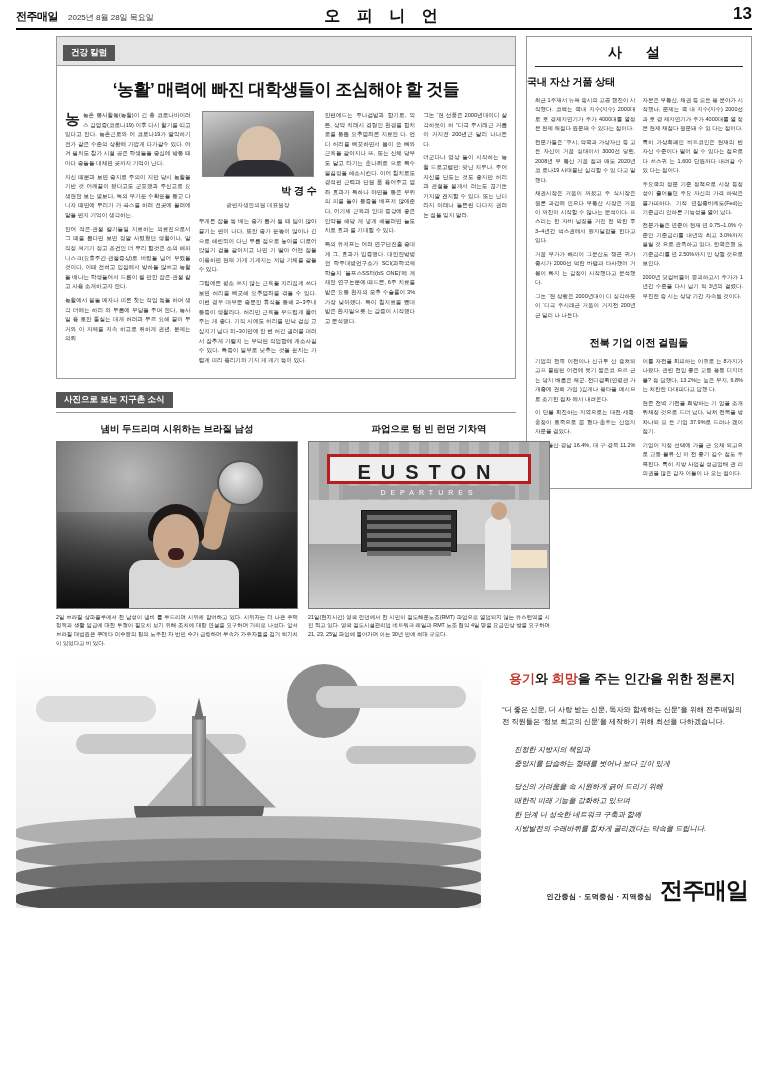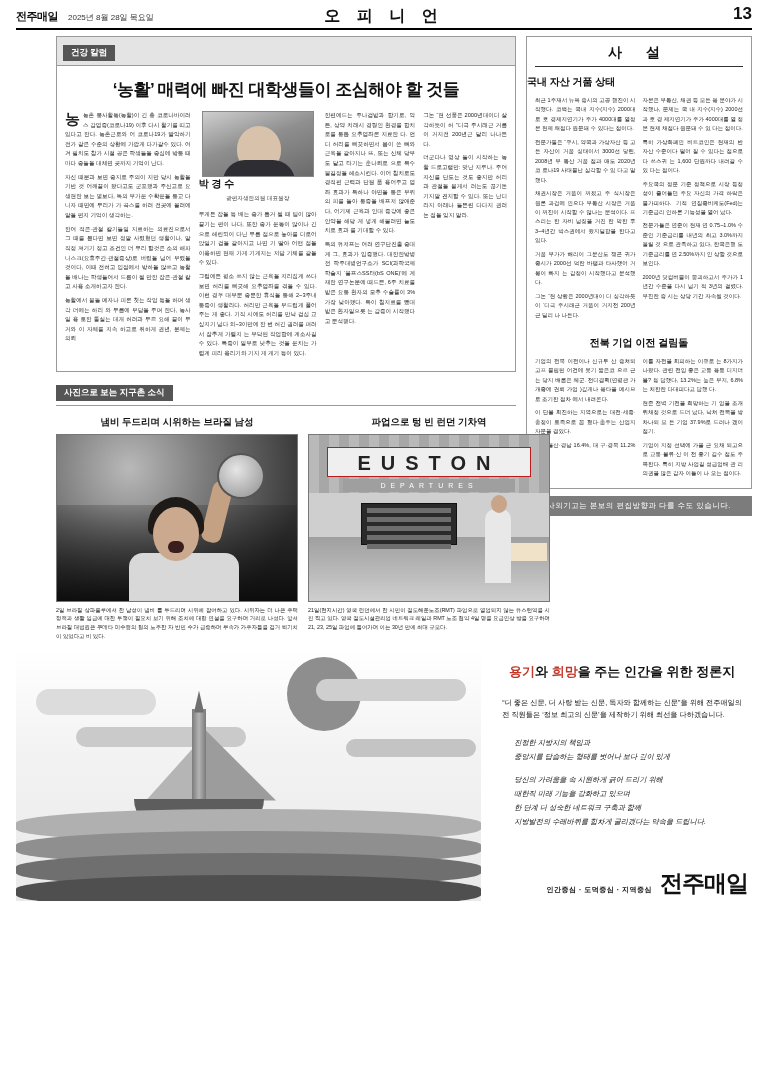"박 경 수" .author-name { margin-top: none -> 7px; text-align: left -> right }
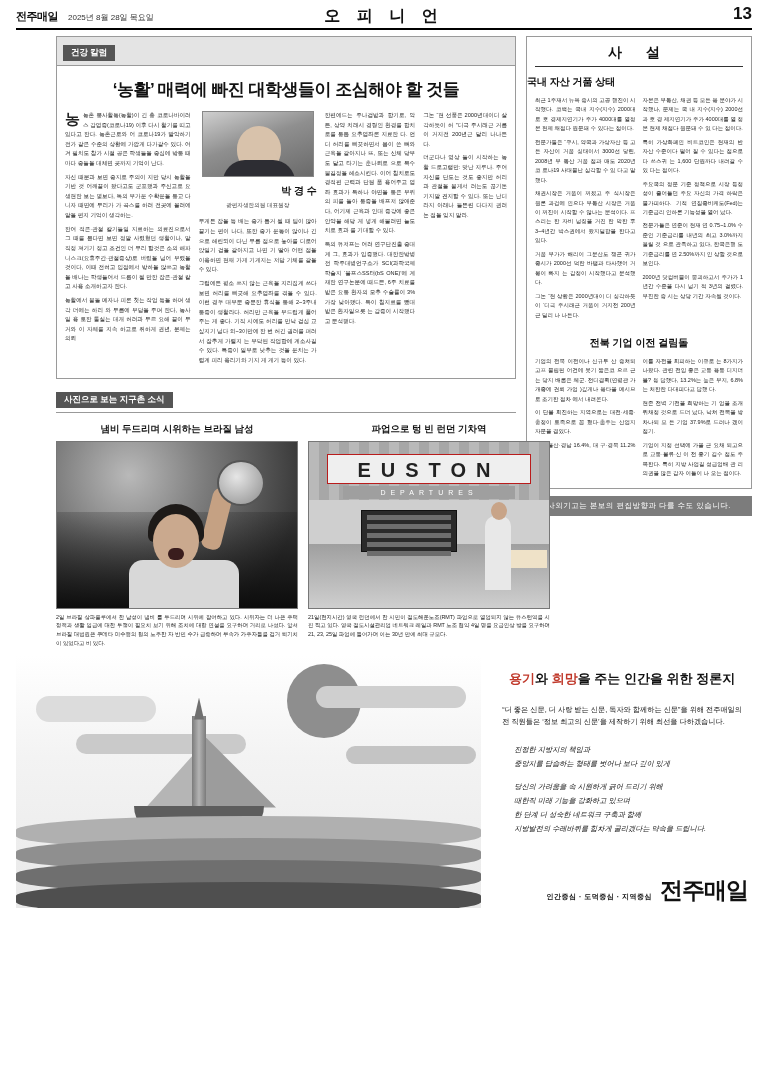"EUSTON" .ph2 .sign { border: 1px solid #b91c1c -> 3px solid #b91c1c }
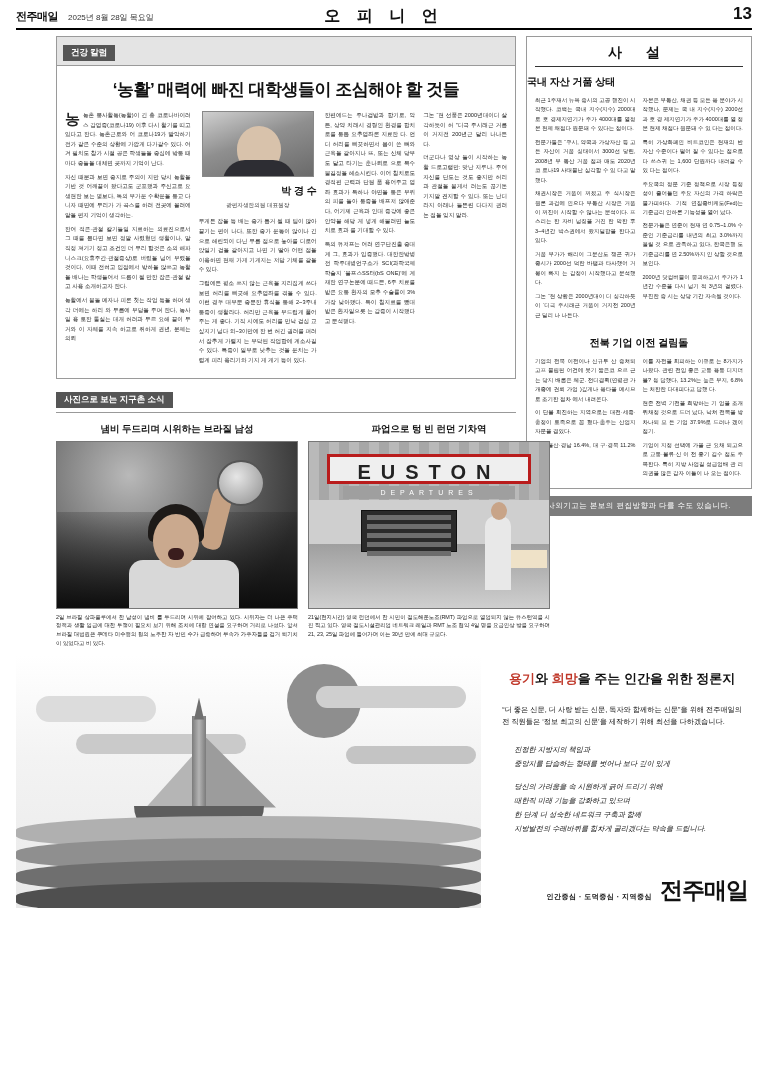"사외기고는 본보의 편집방향과 다를 수도" div.notice { html: <div>사외기고는 본보의 편집방향과 다를 수도 있습니다.</div> -> none }
